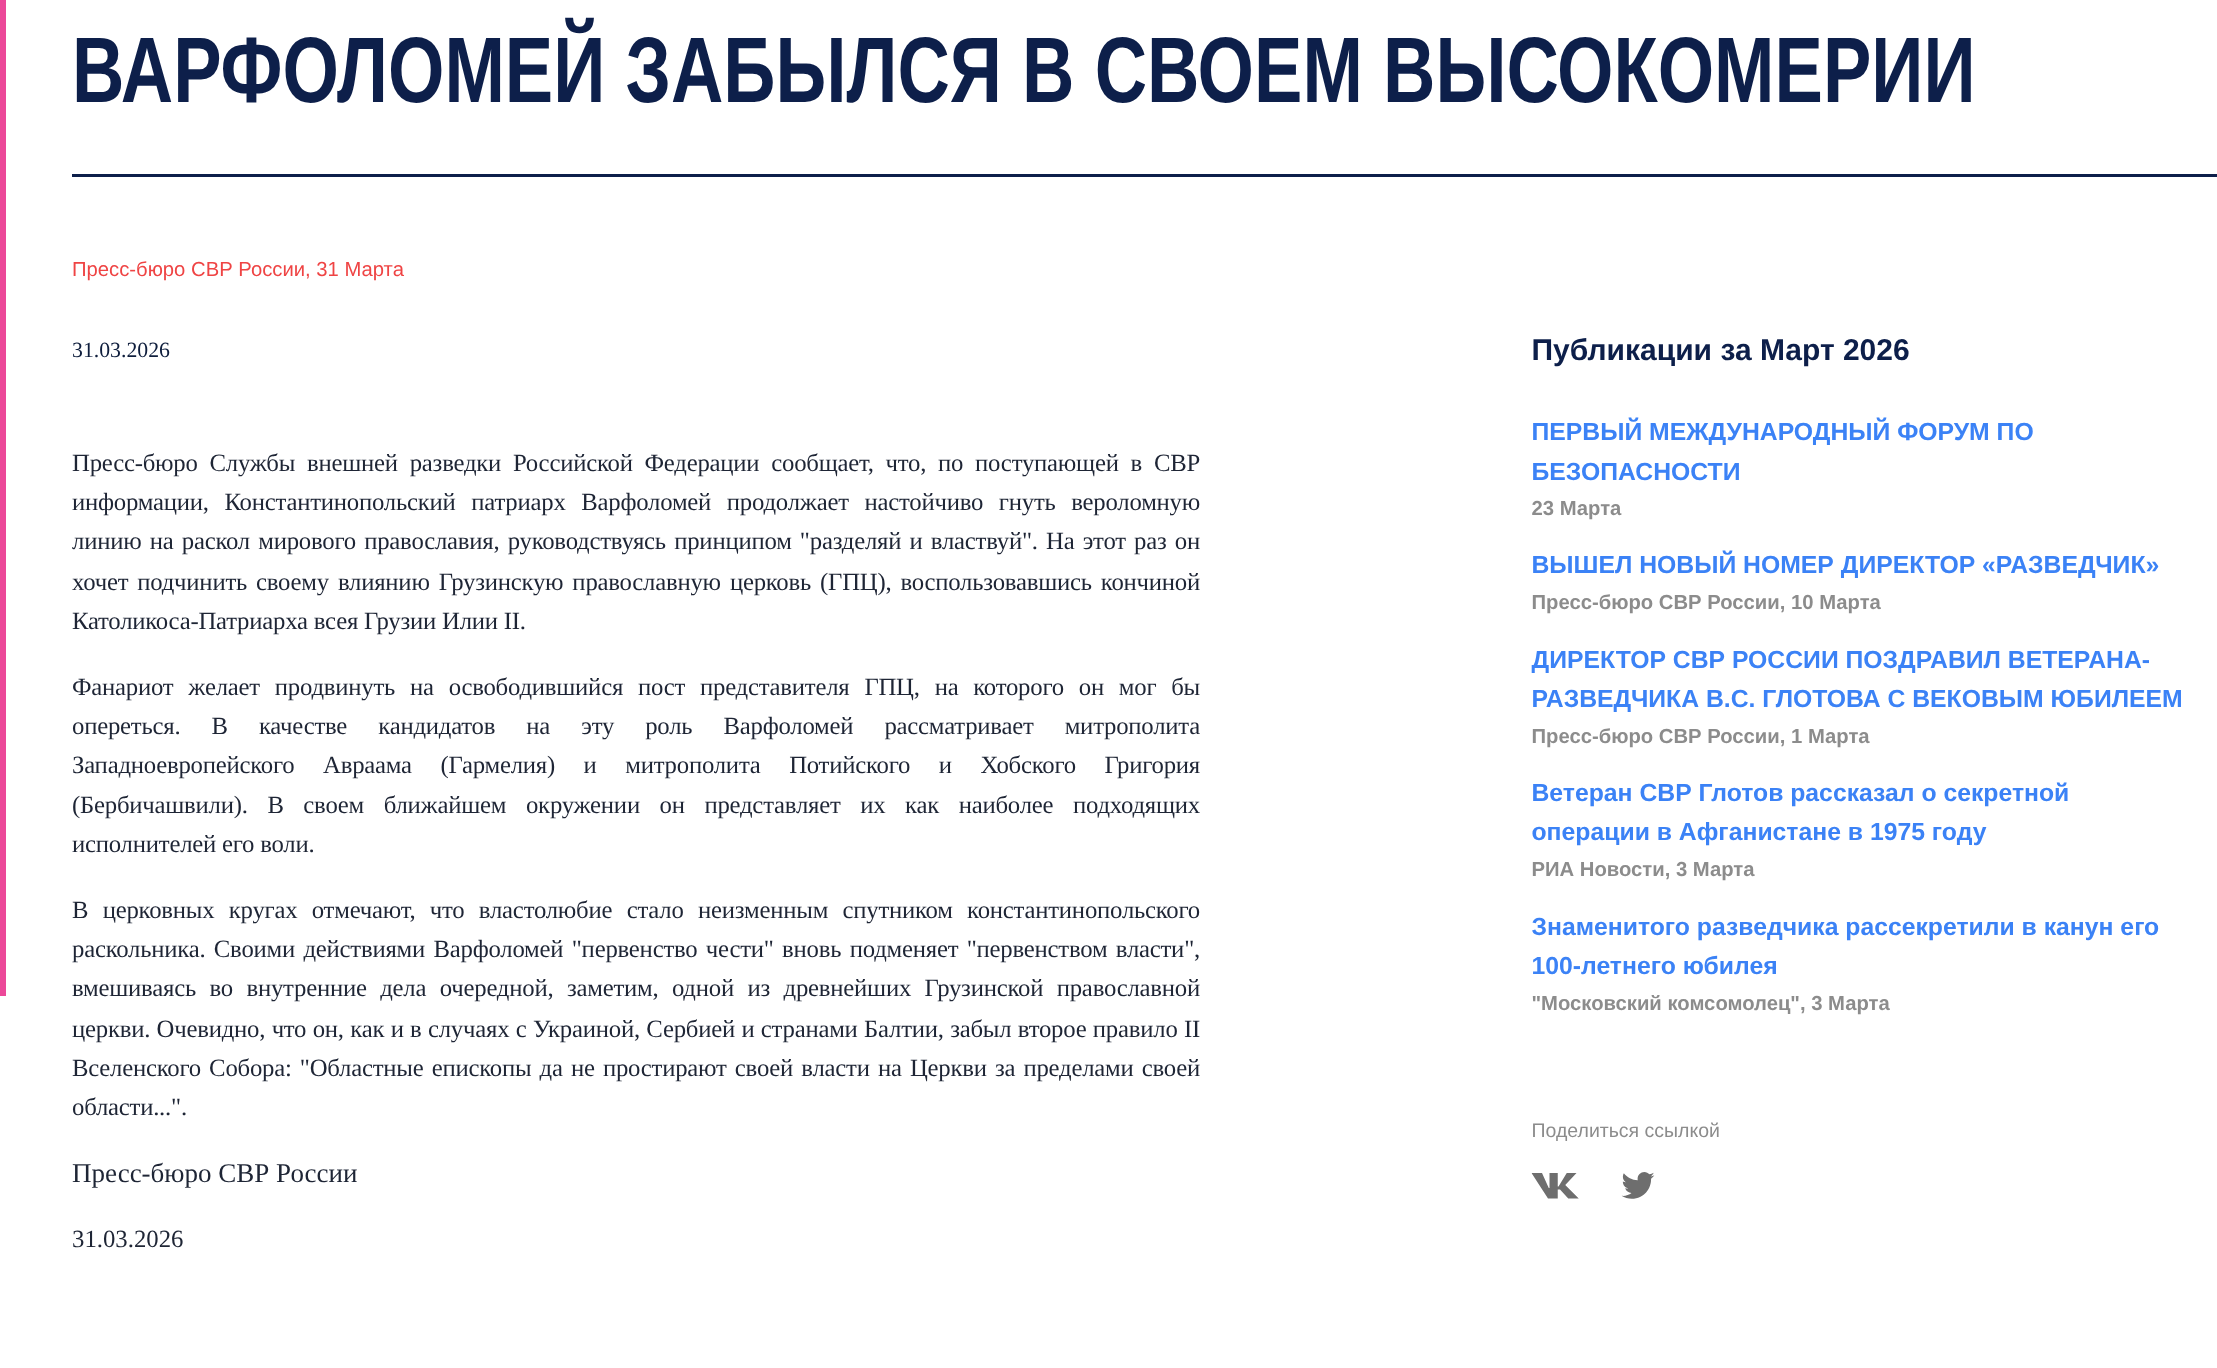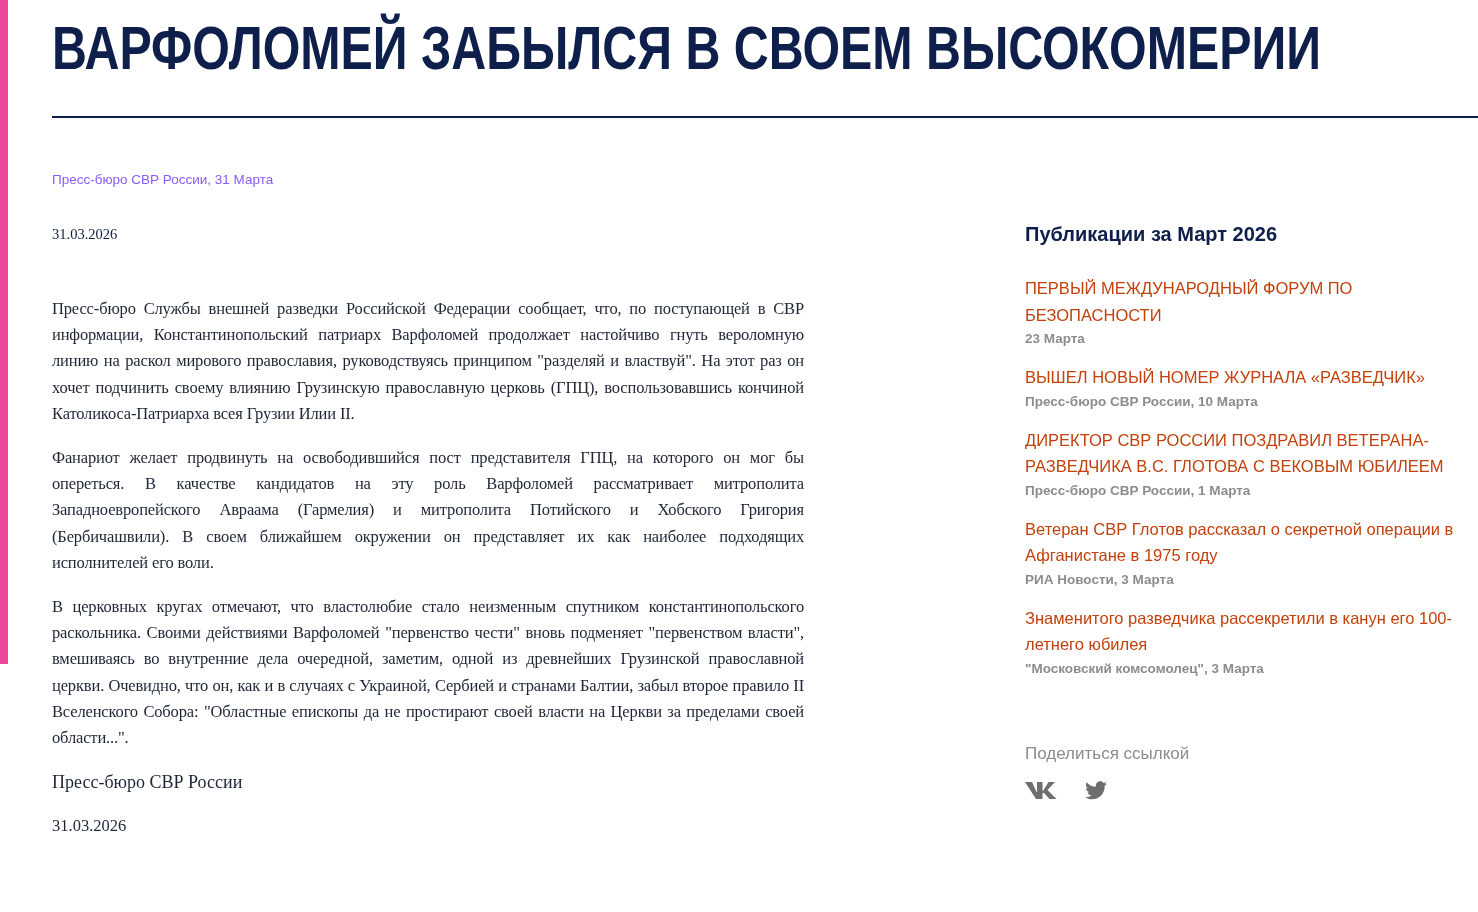"ВАРФОЛОМЕЙ ЗАБЫЛСЯ В СВОЕМ ВЫСОКОМЕРИИ" .page { border-left: 8px solid #ec4899 -> 4px solid #ec4899 }
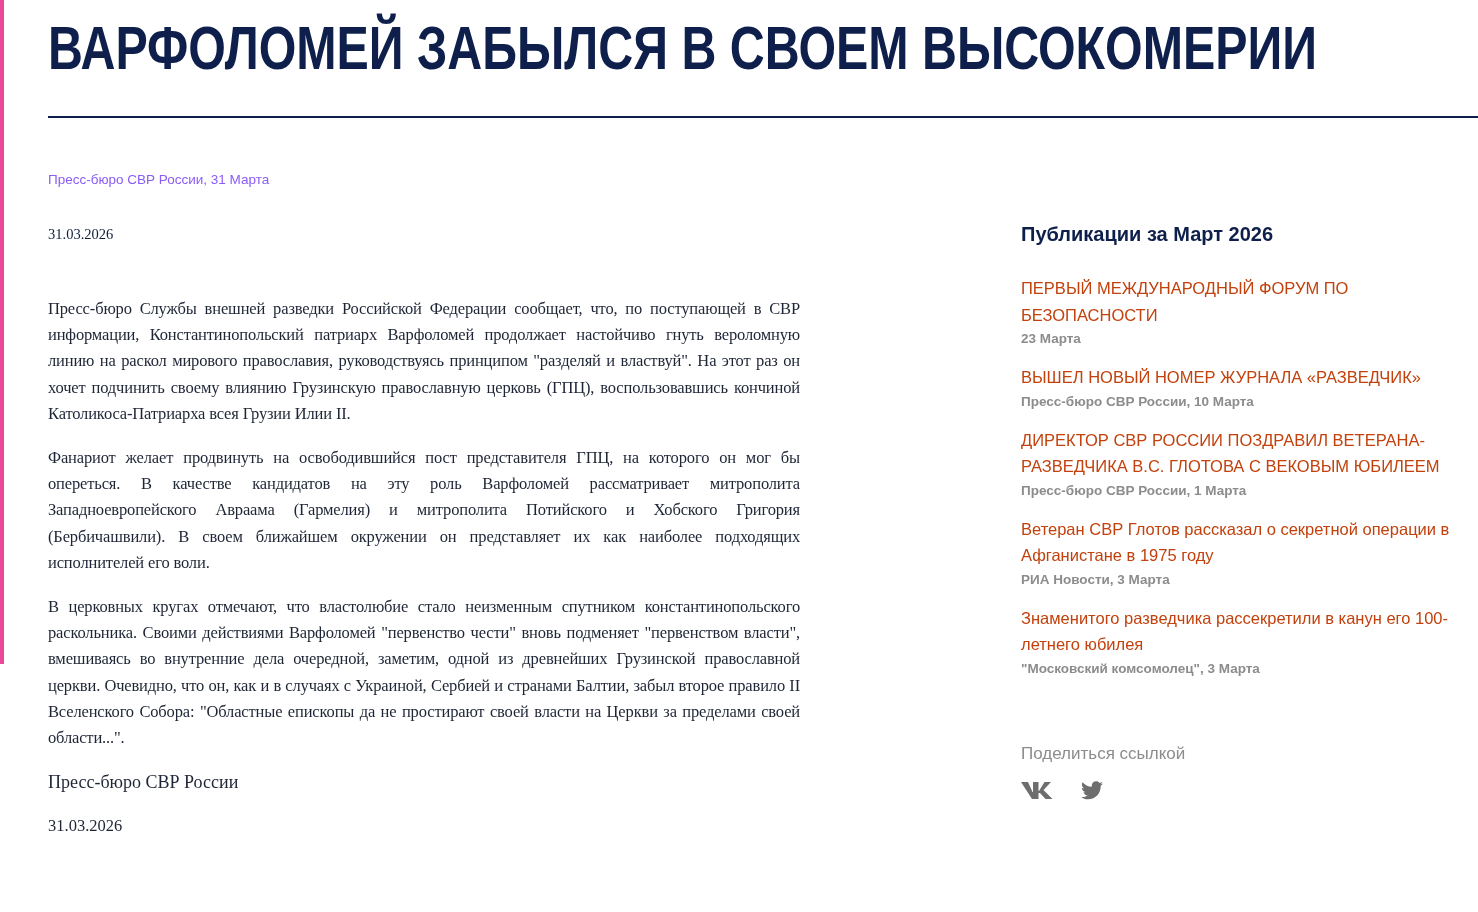"Пресс-бюро СВР России, 31 Марта" .byline { color: #8b5cf6 -> #ef4444 }
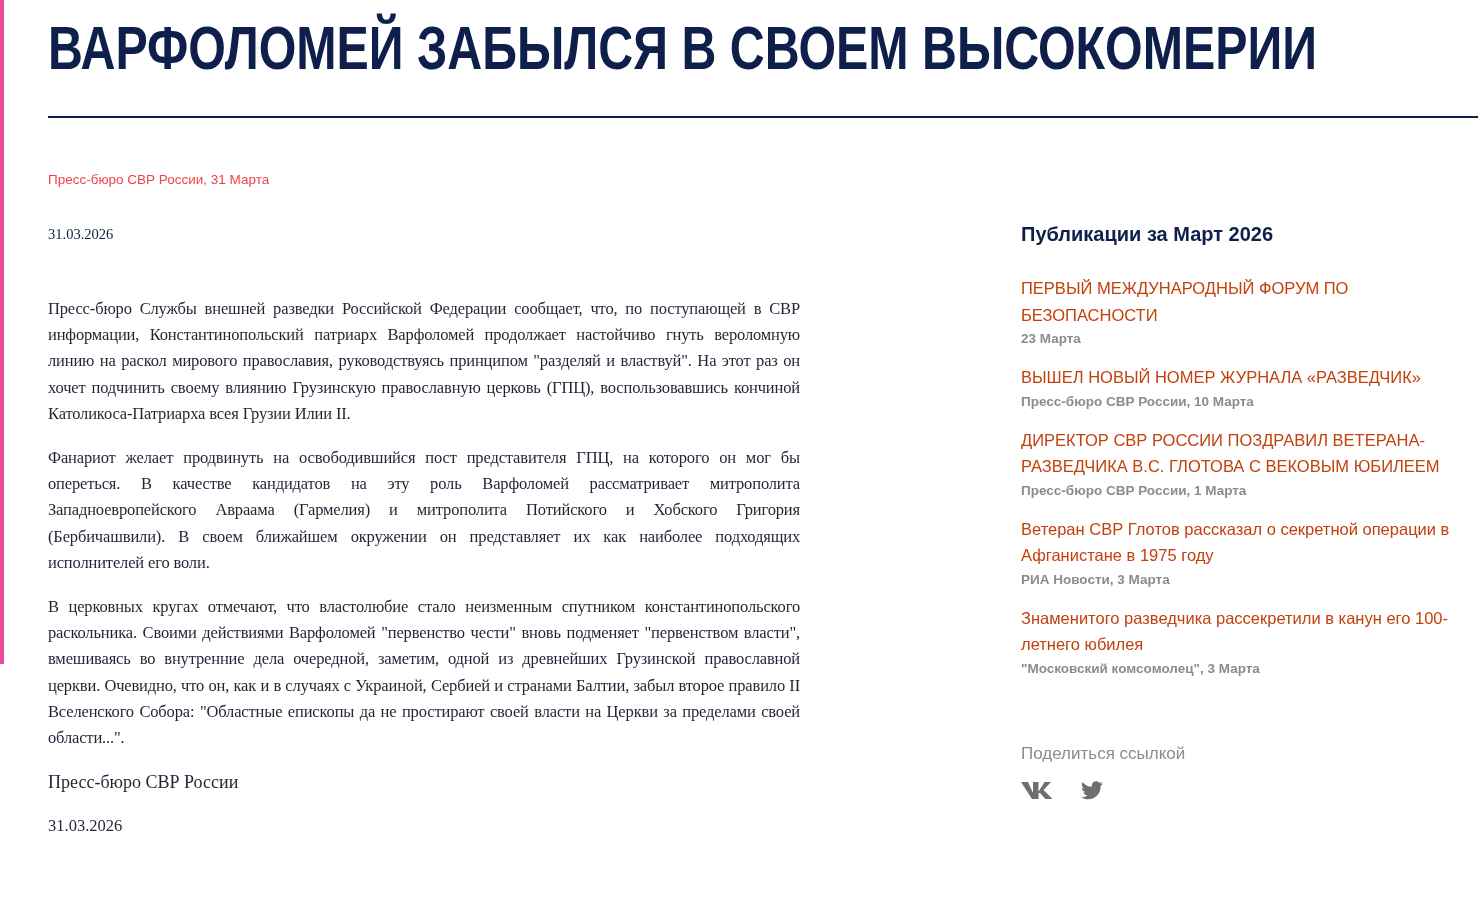"ПЕРВЫЙ МЕЖДУНАРОДНЫЙ ФОРУМ ПО" .pub-item .pub-title { color: #c2410c -> #3b82f6; font-weight: none -> bold }
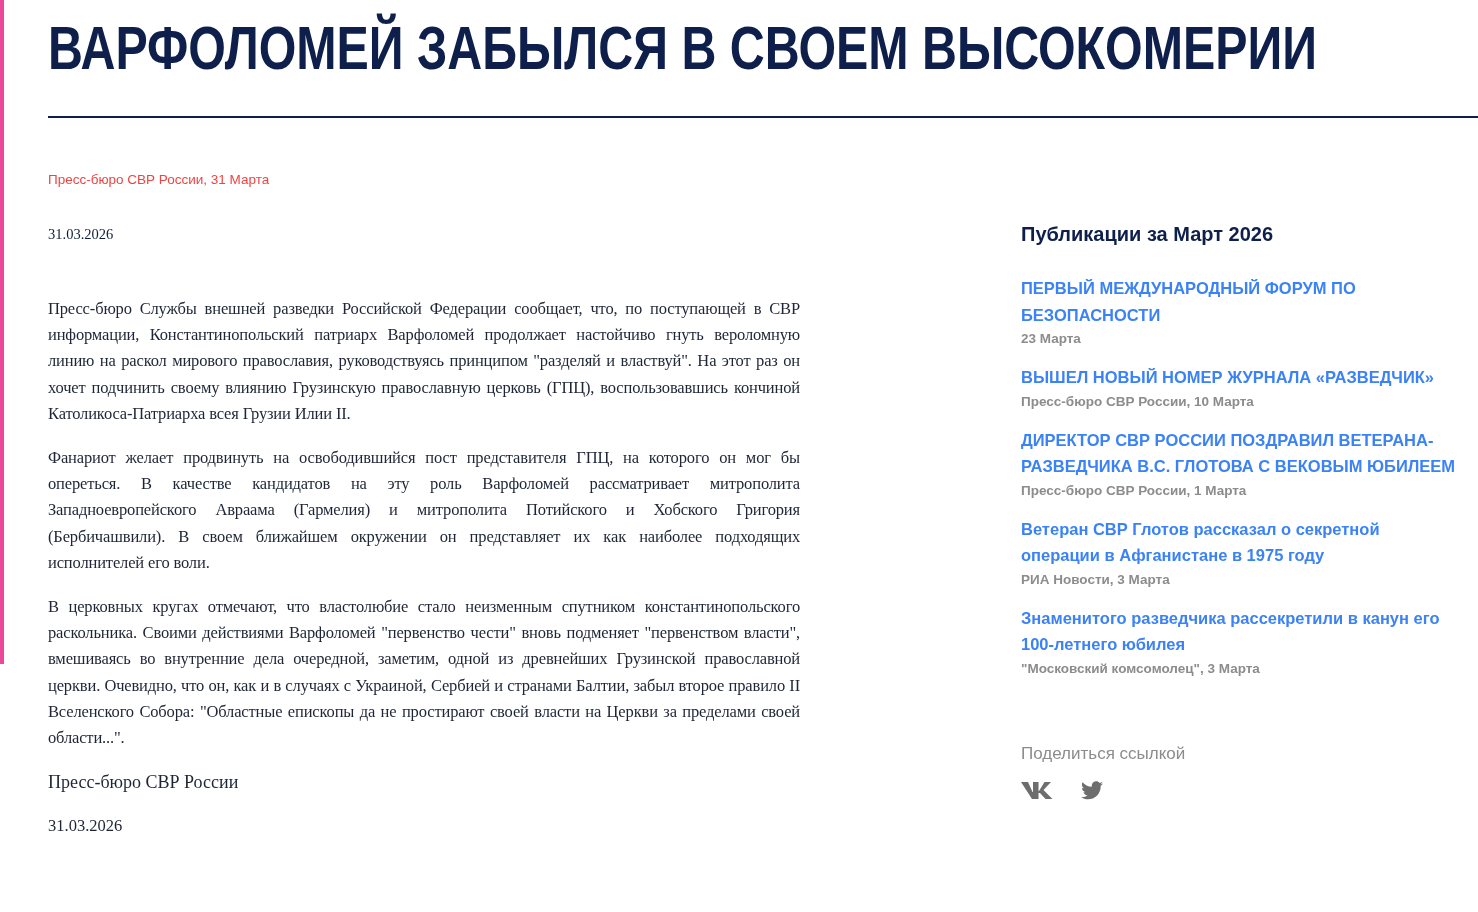"ВЫШЕЛ НОВЫЙ НОМЕР ЖУРНАЛА «РАЗВЕДЧИК»" a.pub-title { text: ЖУРНАЛА -> ДИРЕКТОР }
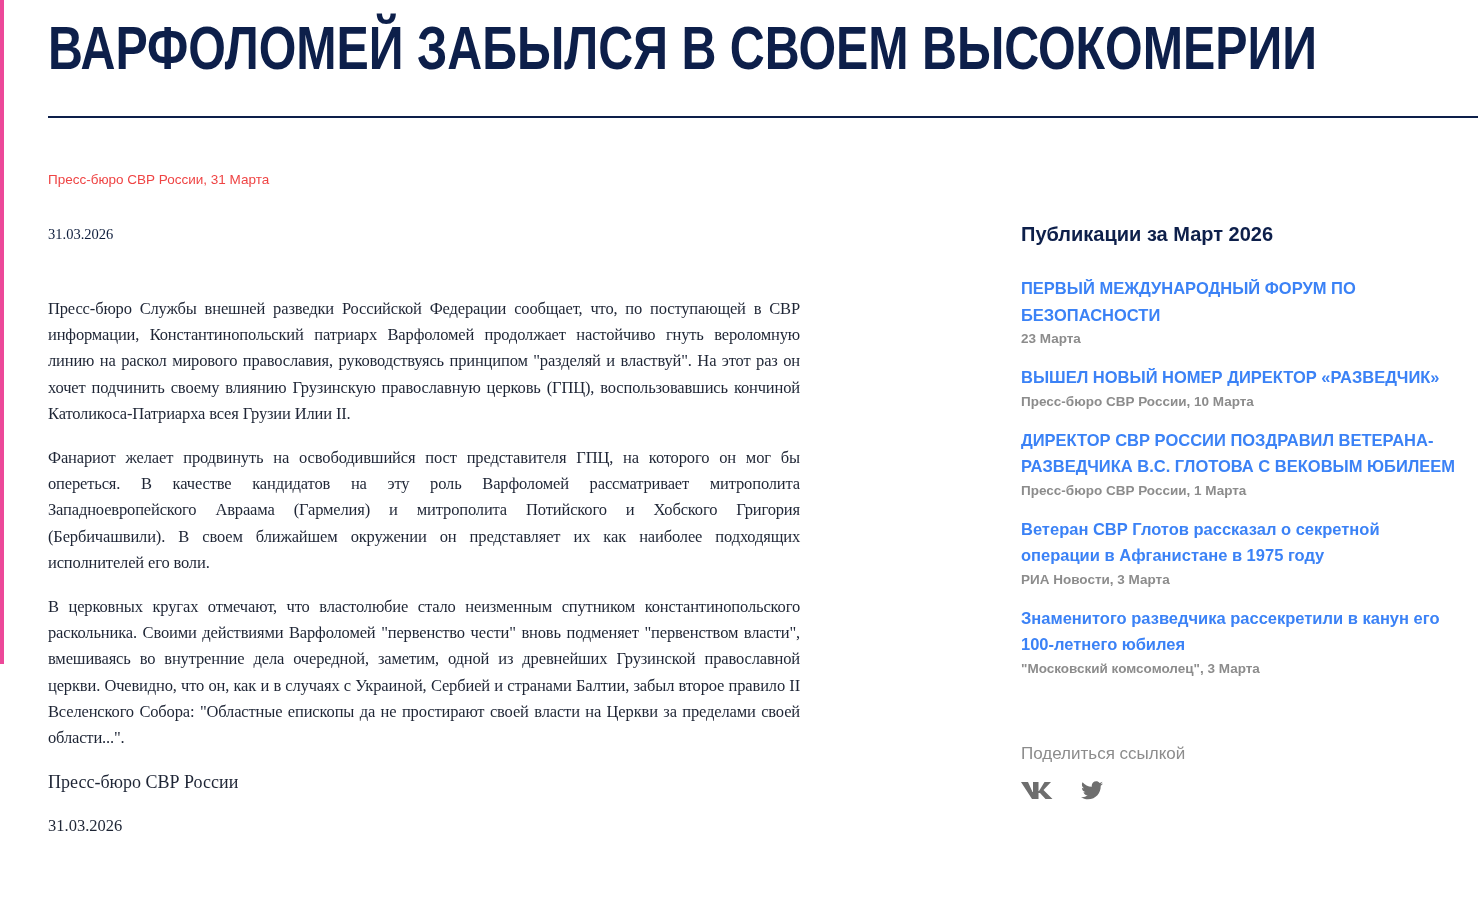"Поделиться ссылкой" .share .share-label { font-size: 17px -> 13px }
